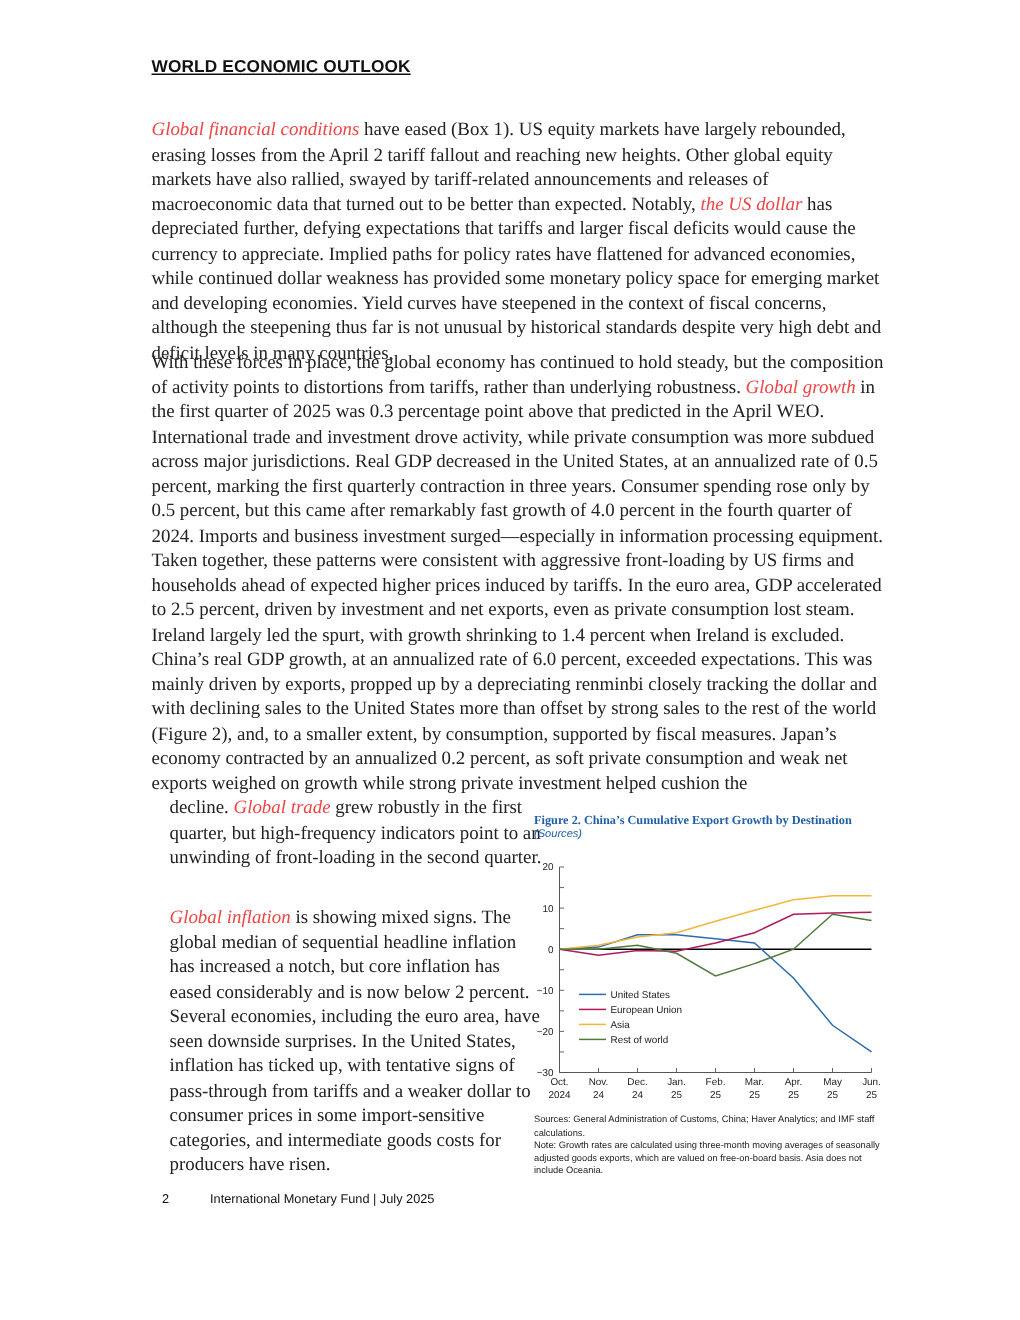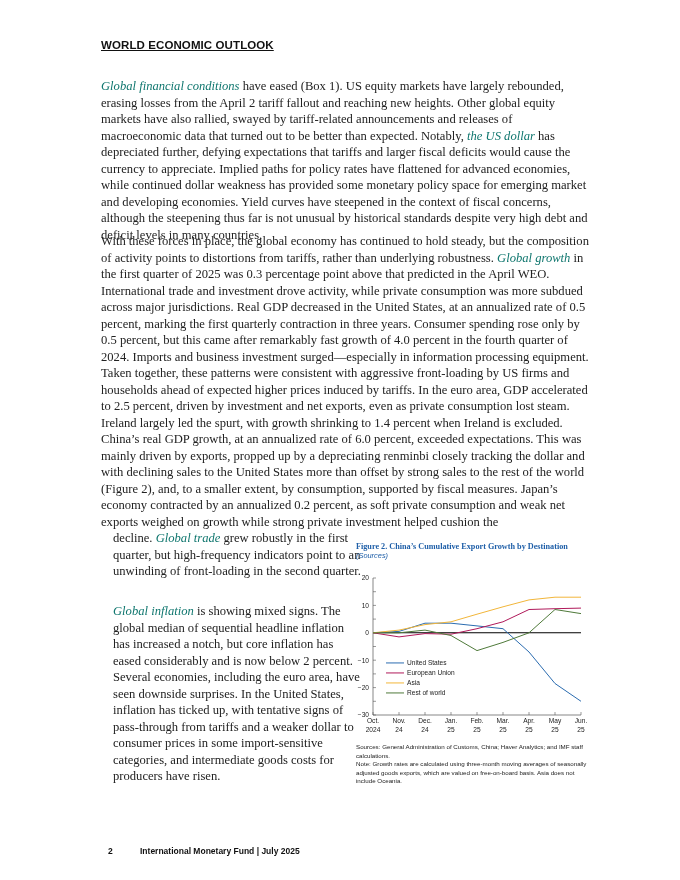"Global financial conditions" .lead { color: #0f766e -> #ef4444 }
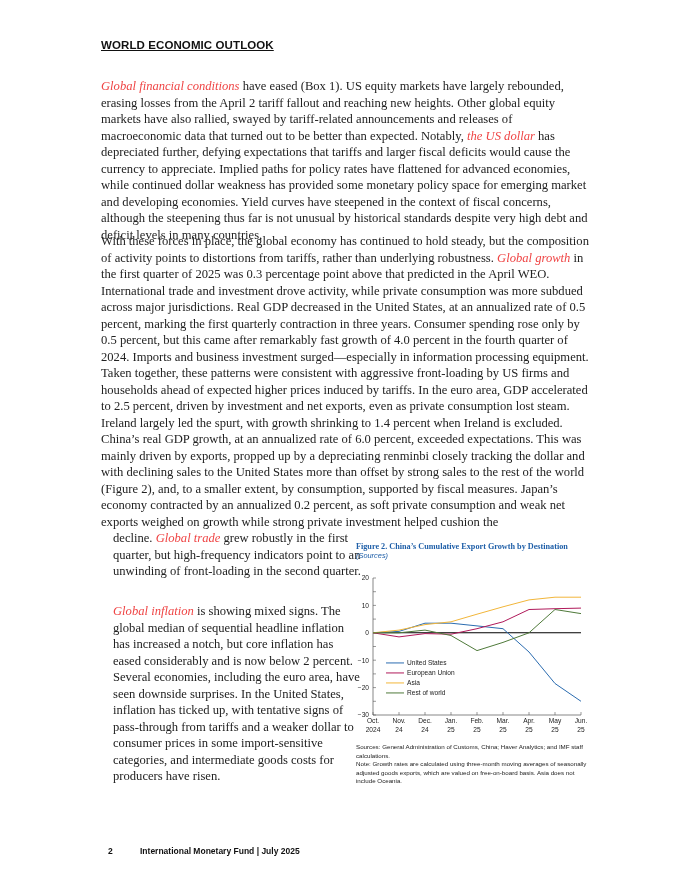"2 International Monetary Fund |" .footer { font-weight: bold -> none; top: 846px -> 794px }
